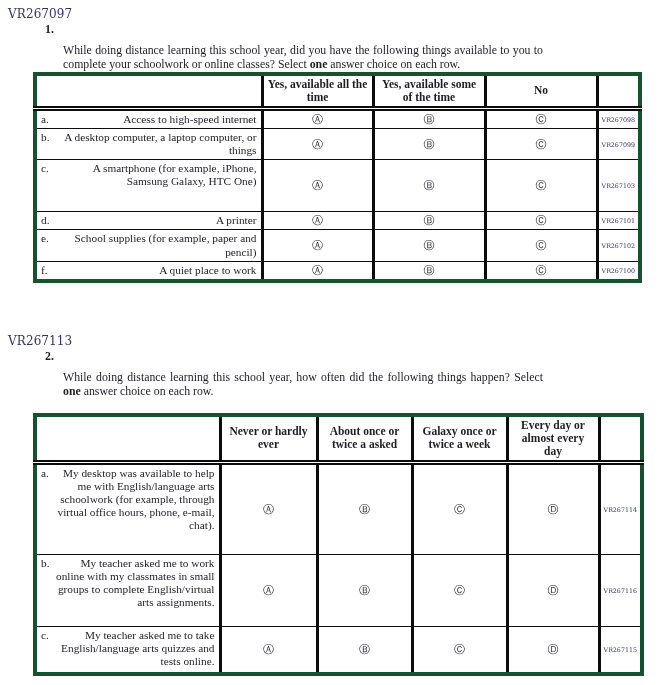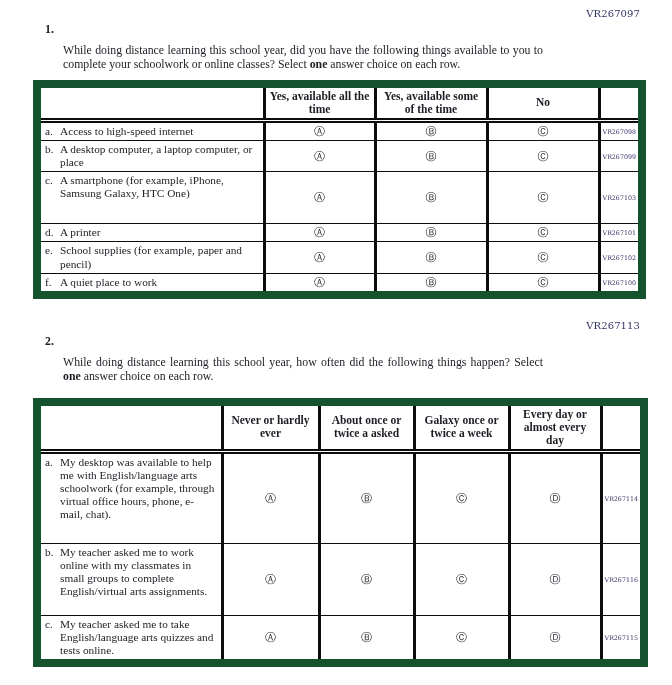"VR267097" .vr-tag { font-size: 10px -> 12px; text-align: right -> left }
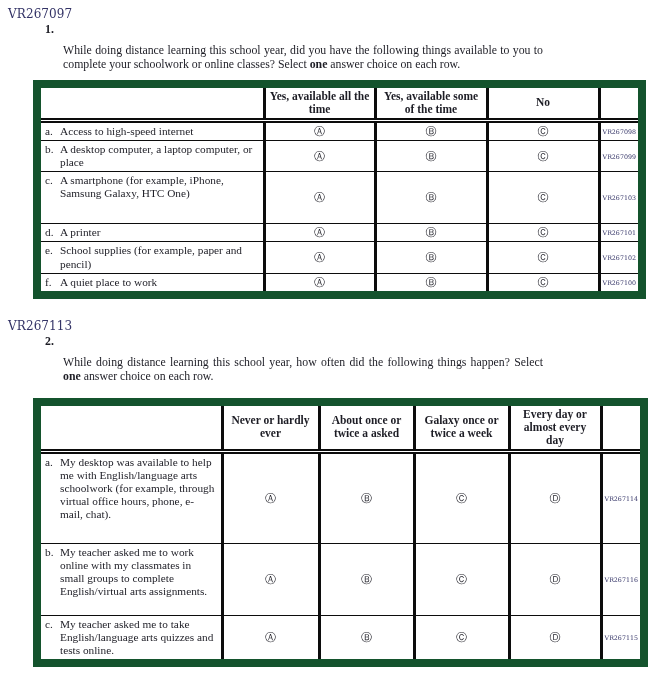"Yes, available all the time" table.survey { border: 8px solid #14532d -> 4px solid #14532d; margin: 8px 0 0 33px -> 0 0 0 33px }
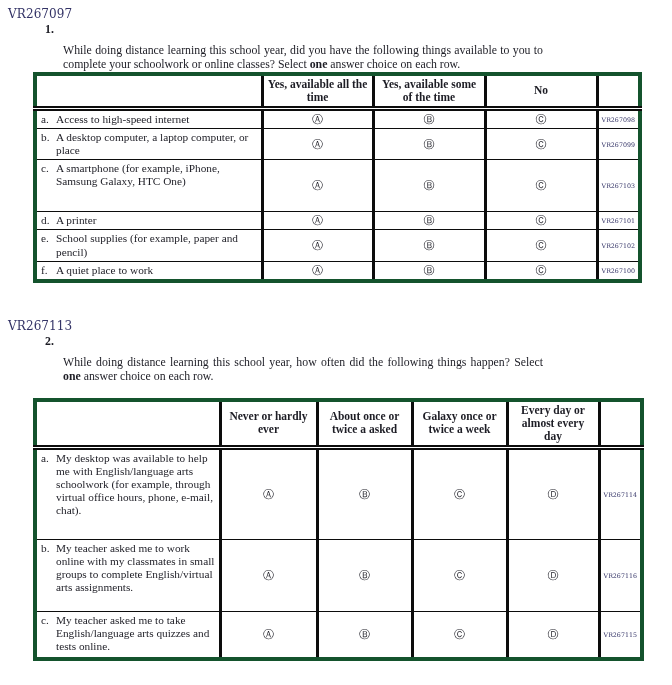"Access to high-speed internet" .lbl-inner .txt { text-align: none -> right }
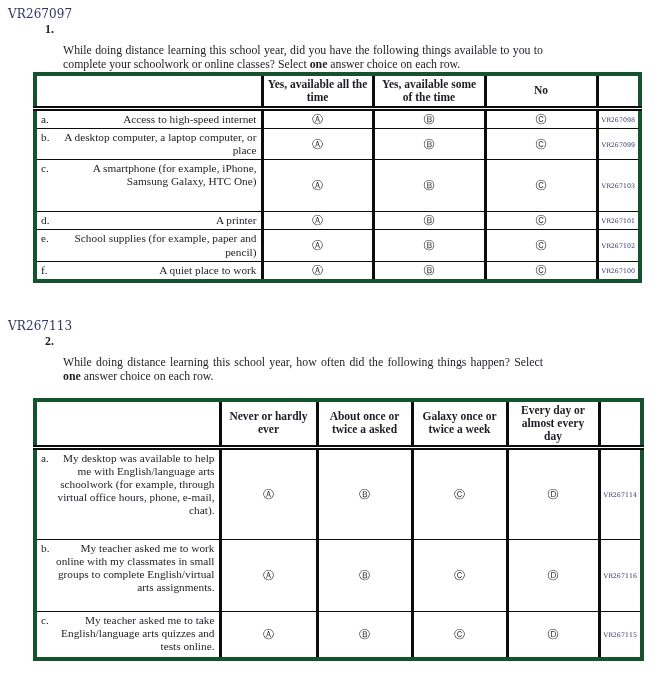"A desktop computer, a laptop" span.txt { text: place -> things }
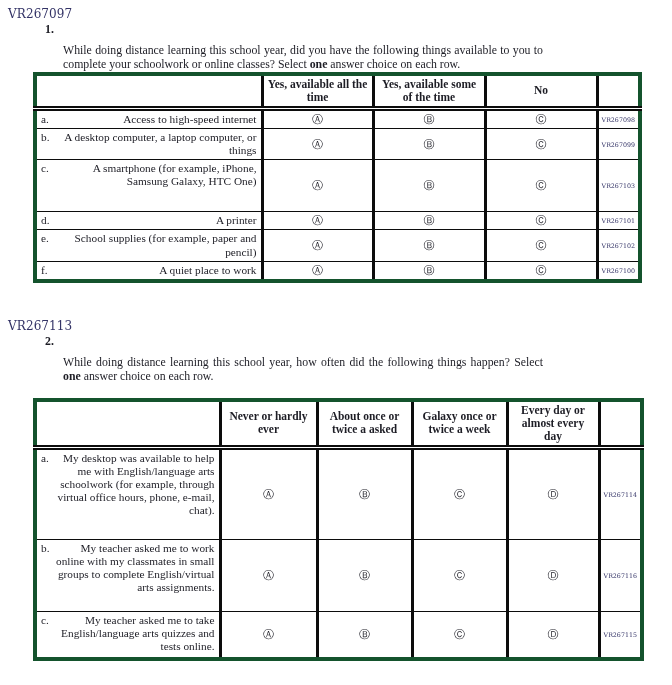"VR267113" .q2 { top: 312px -> 327px }
